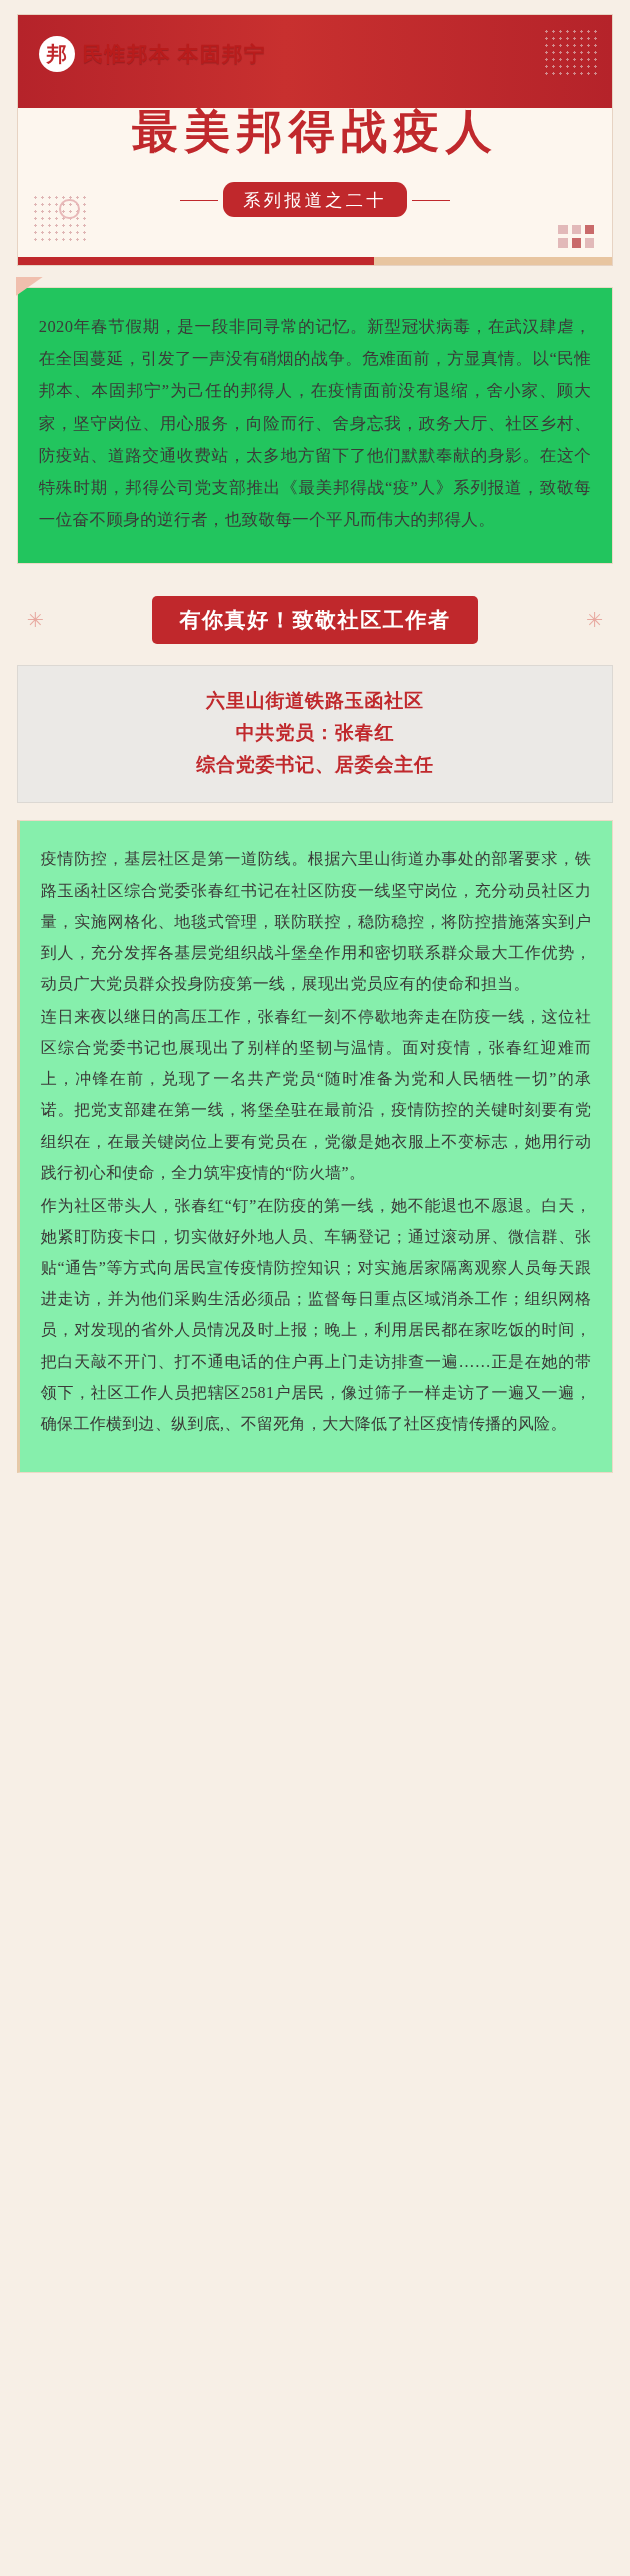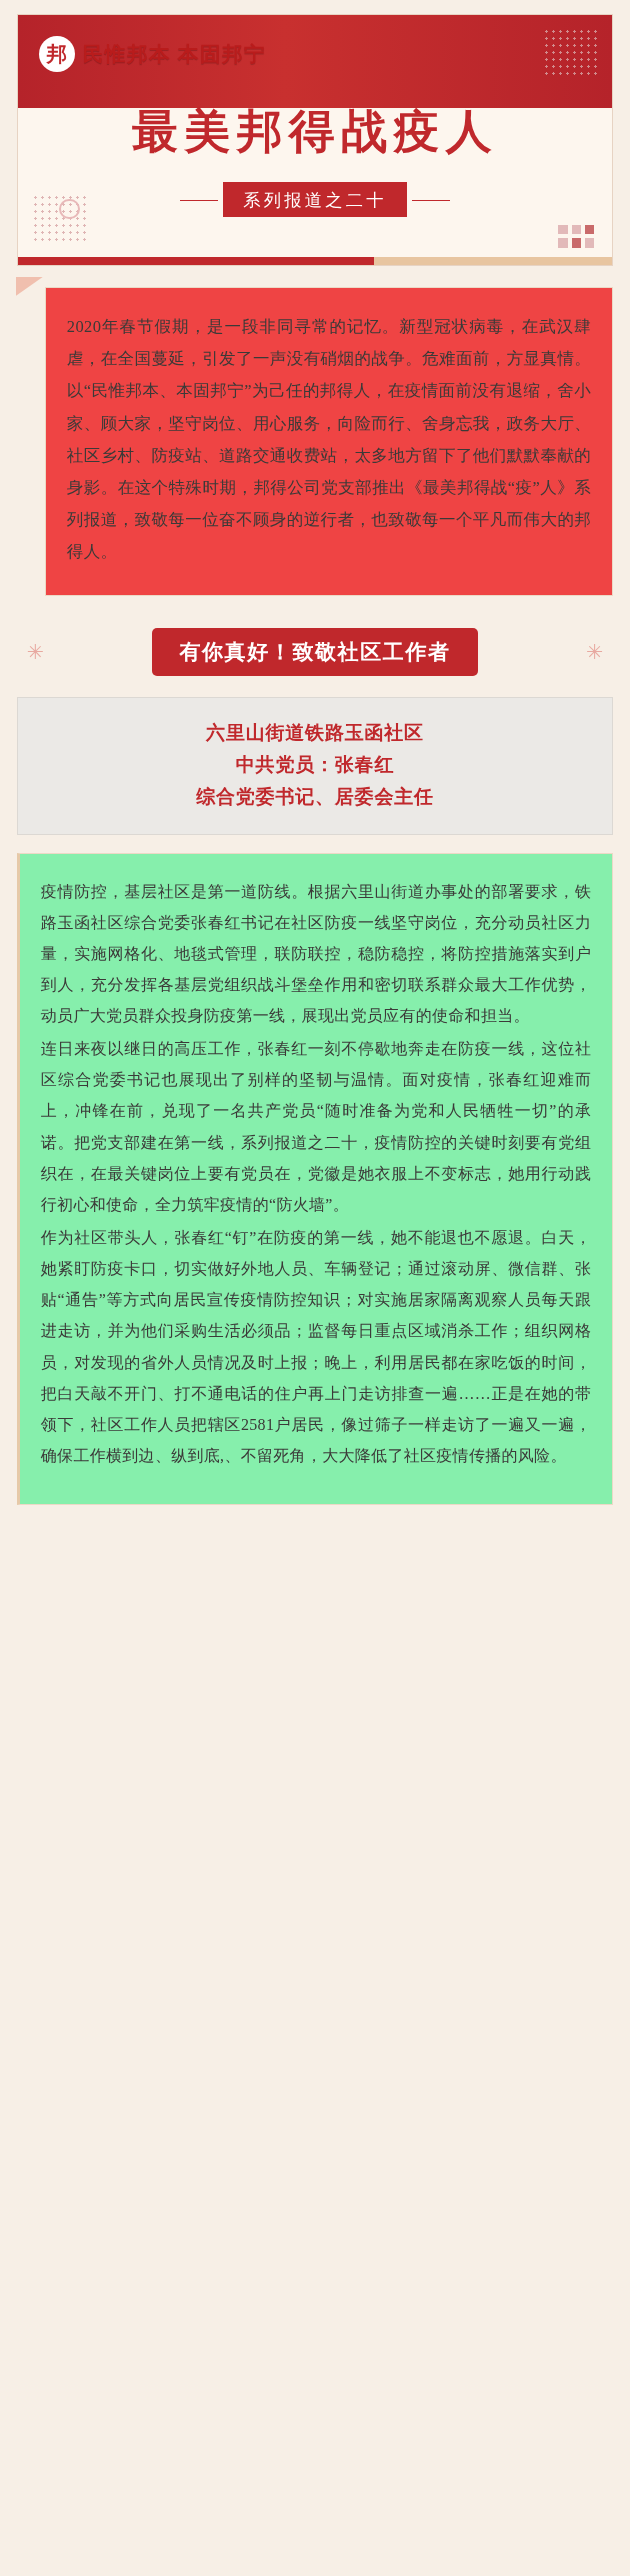"系列报道之二十" .banner-sub .s { border-radius: 0 -> 11px }
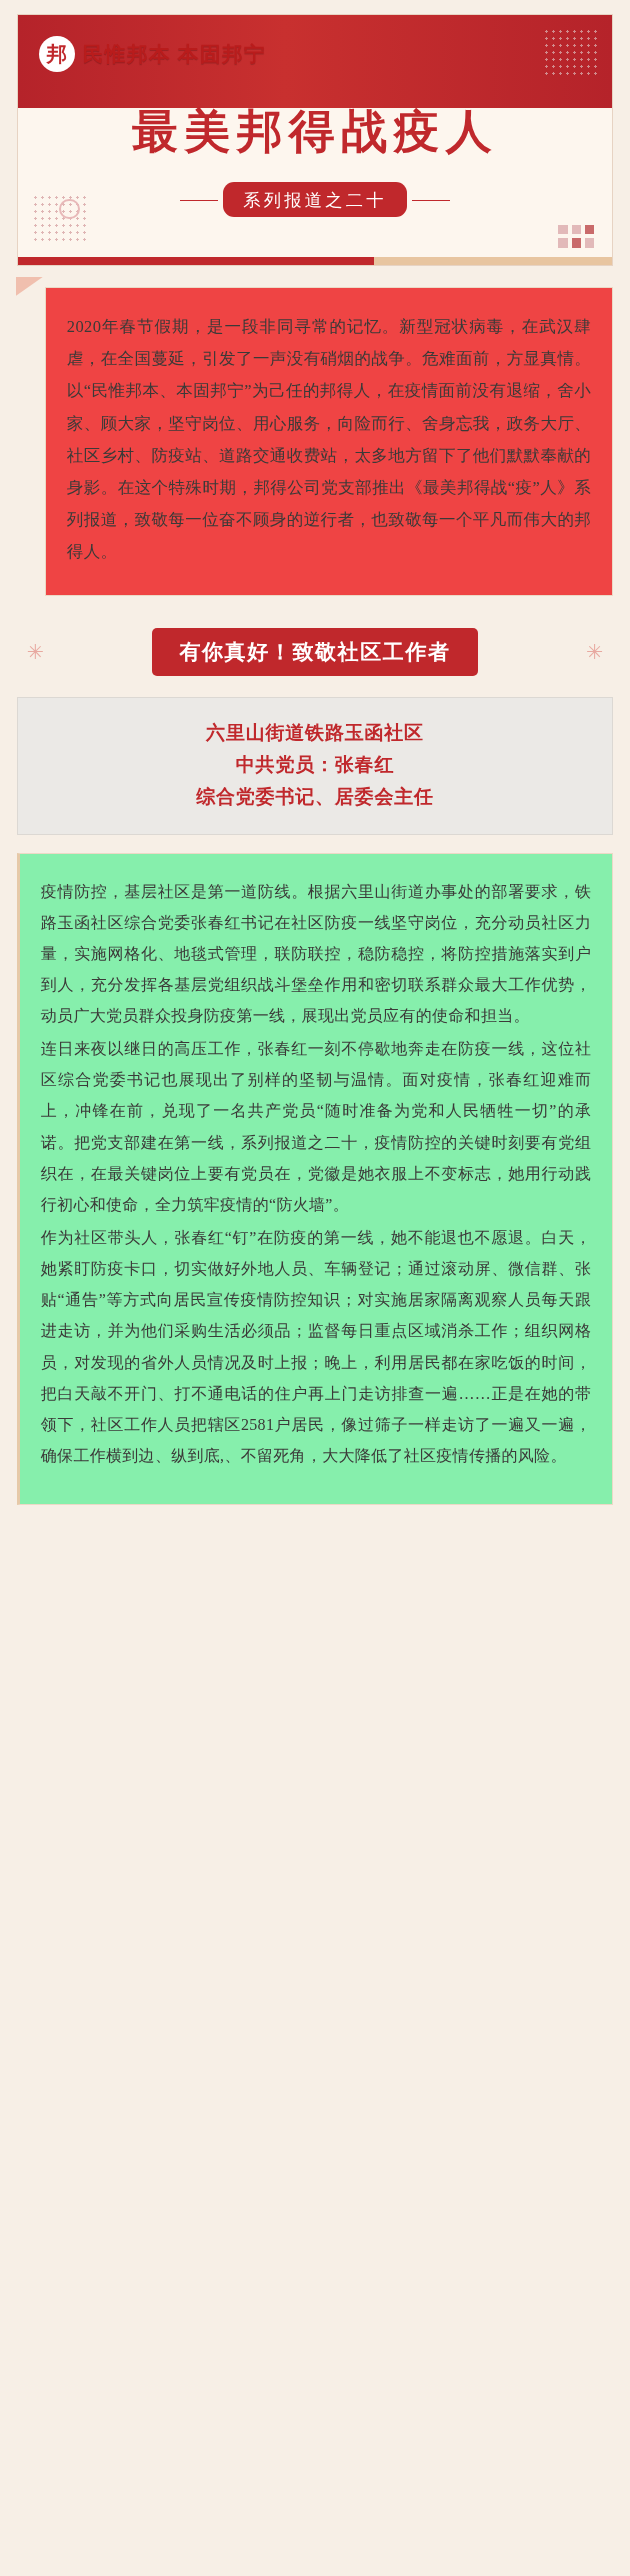"2020年春节假期，是一段非同寻常的记忆。新型冠状病毒，在武汉肆虐，在全国蔓延，" .intro-card { background: #ef4444 -> #22c55e; margin-left: 28px -> none }
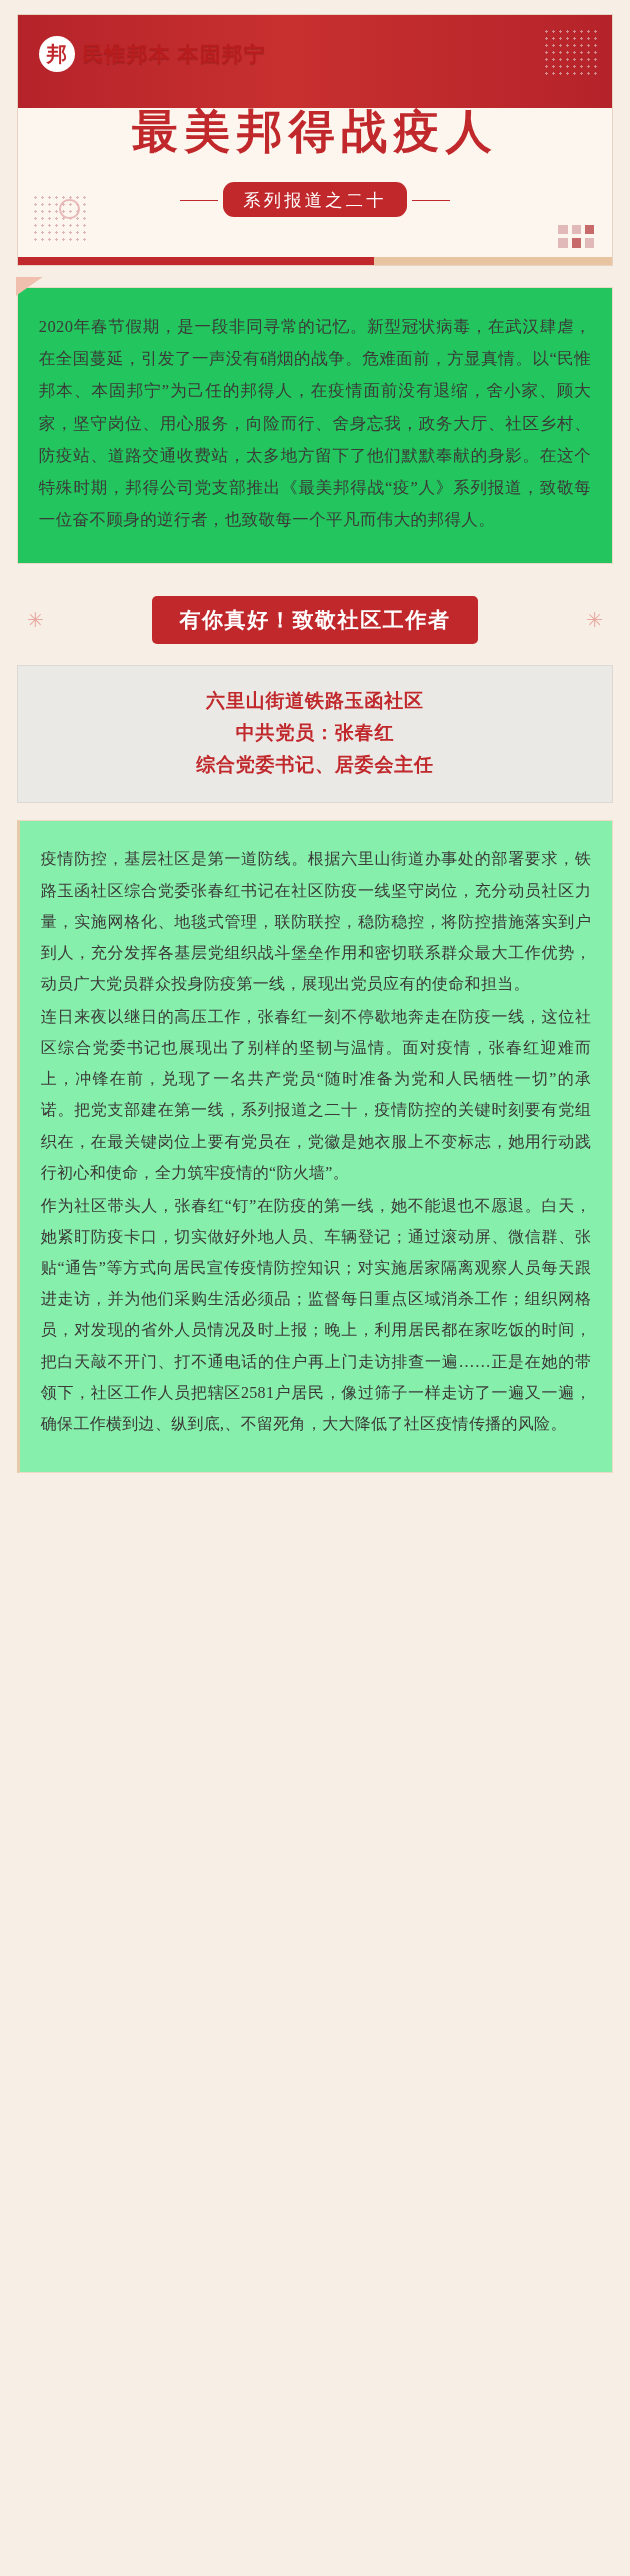"连日来夜以继日的高压工作，张春红一刻不停歇地奔走在防疫一线，这位社区综合党委书记" p { text: 系列报道之二十 -> 将堡垒驻在最前沿 }
